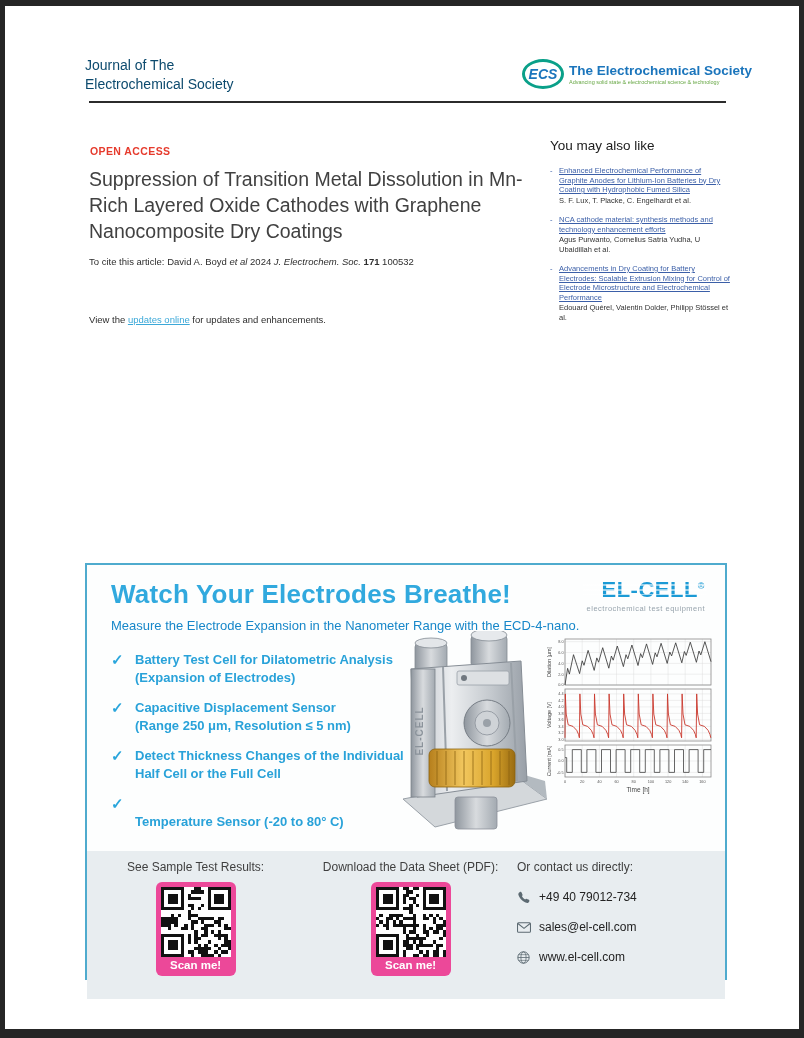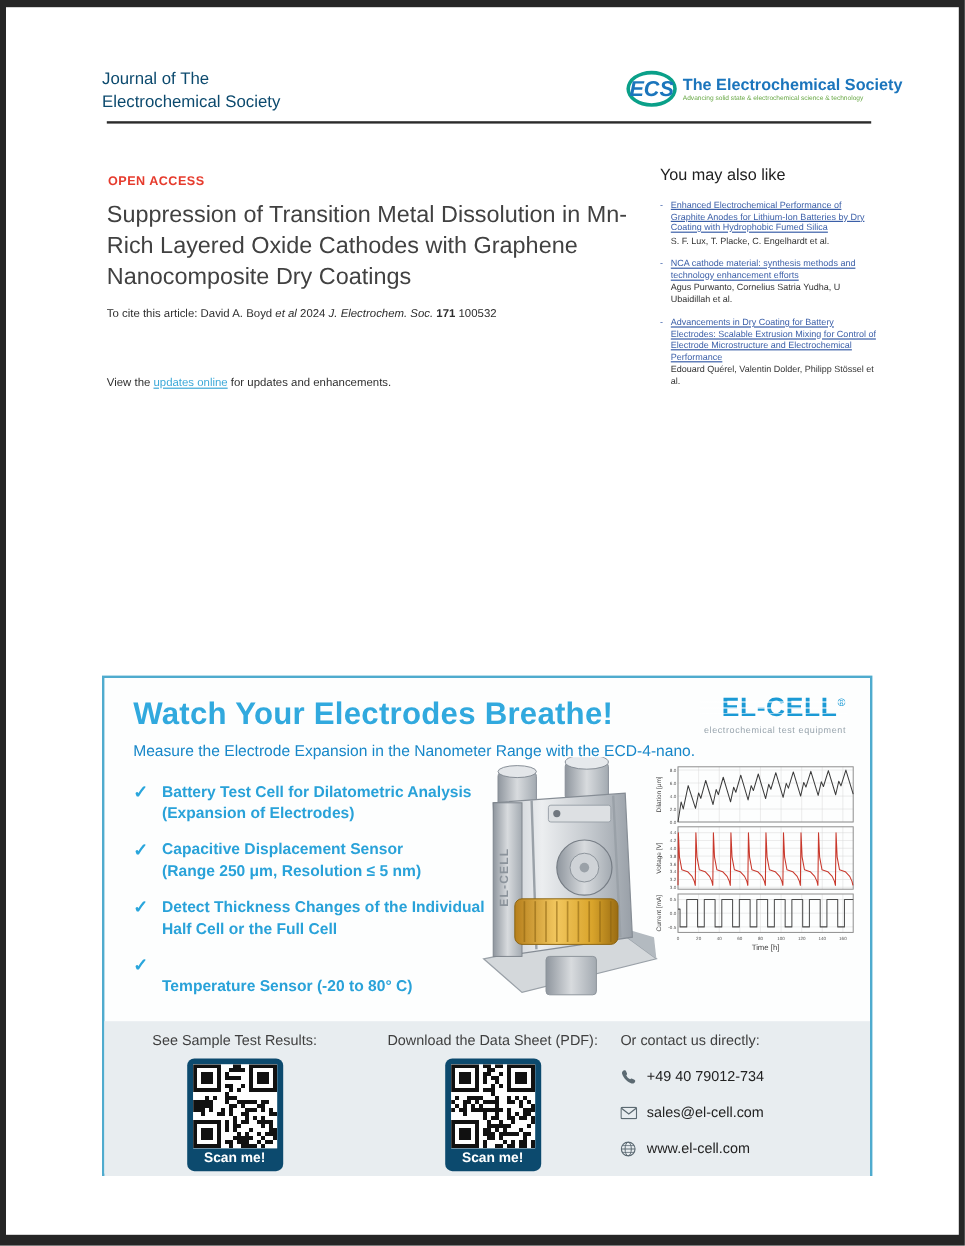"ECS" .ecs-ellipse { font-size: 18px -> 14px }
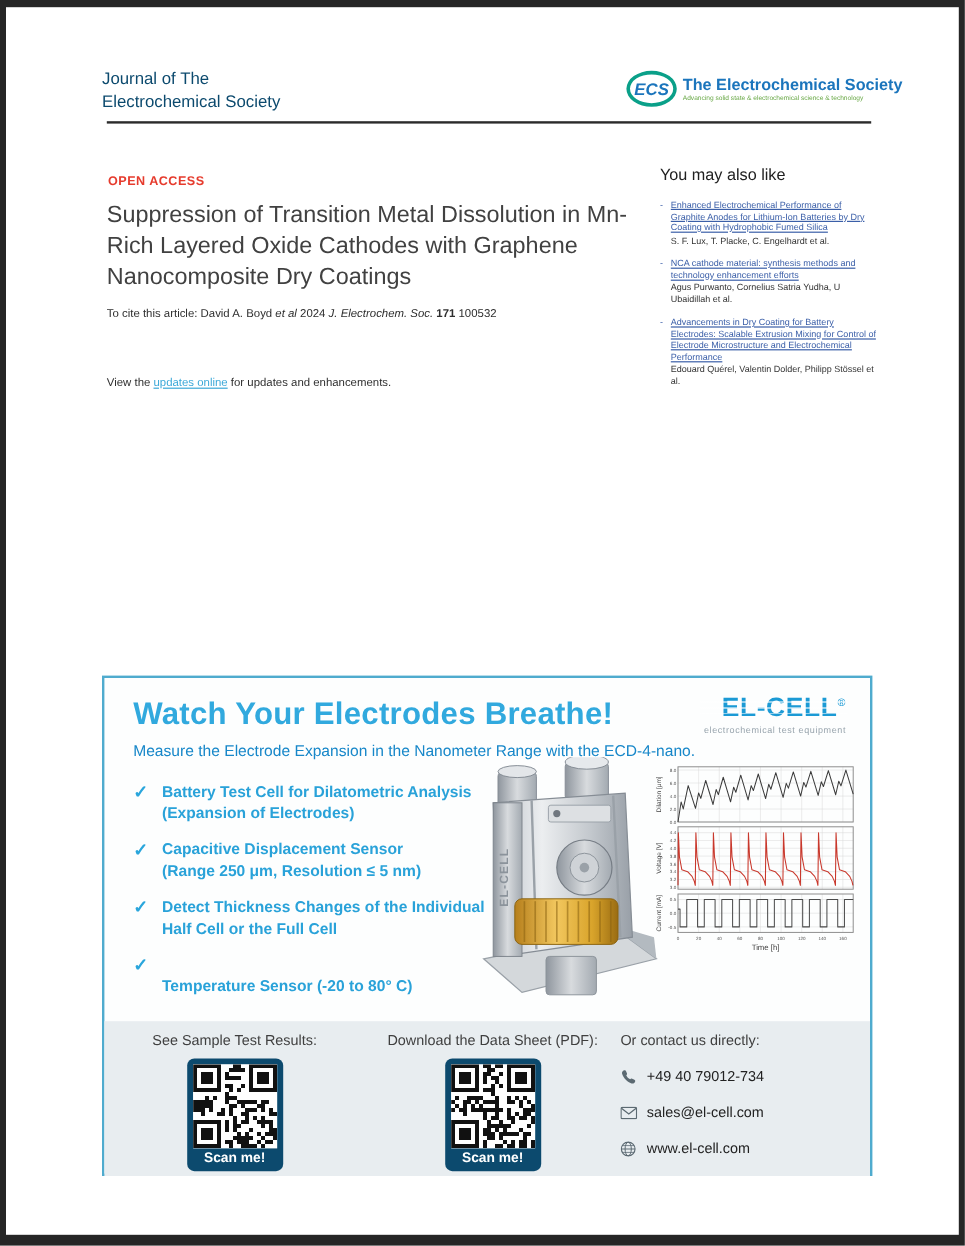"See Sample Test Results:" .ad-footer { height: 129px -> 148px }
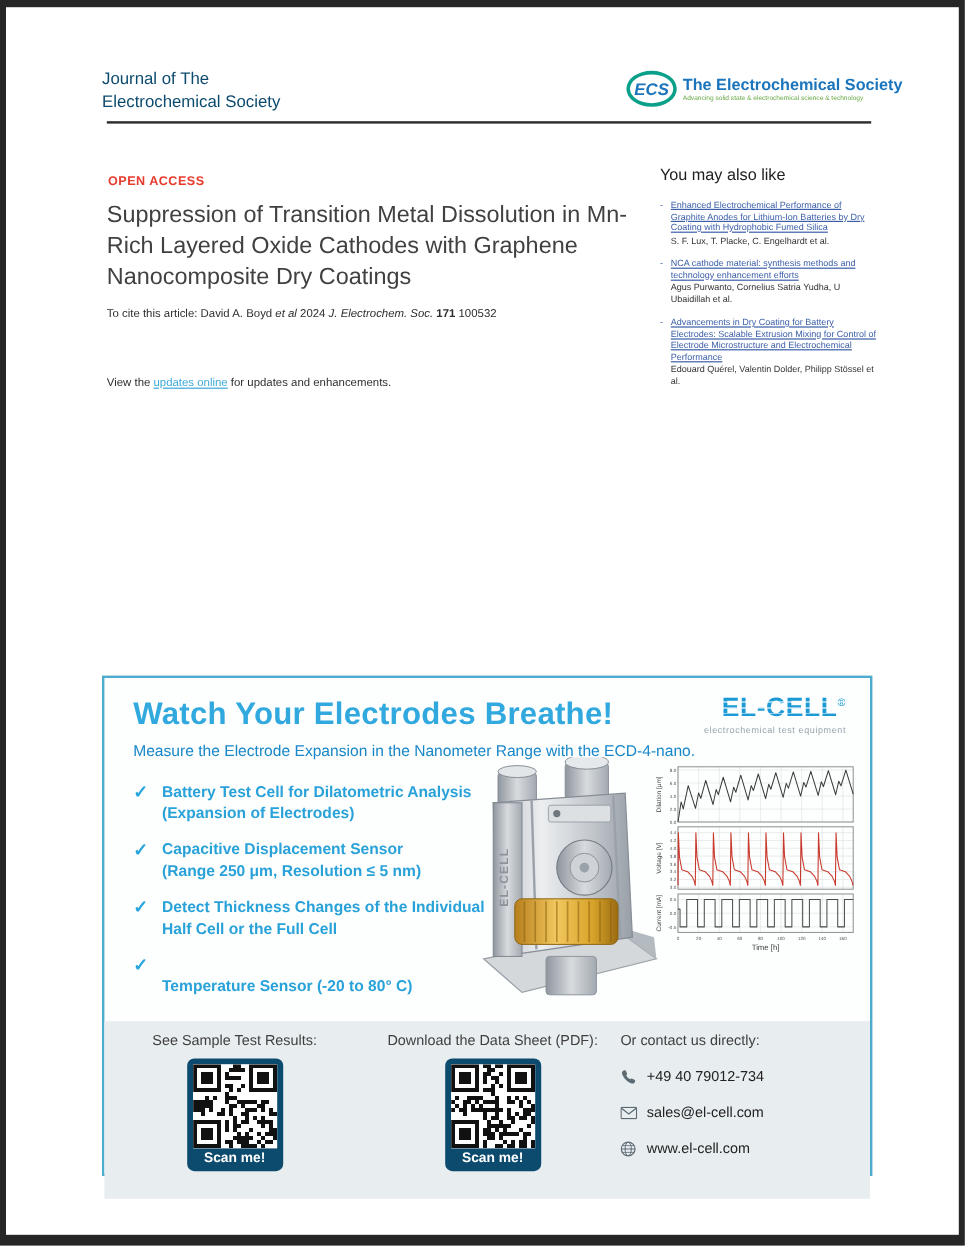"Scan me!" .qr-card { background: #0c4a6e -> #ec4899 }
